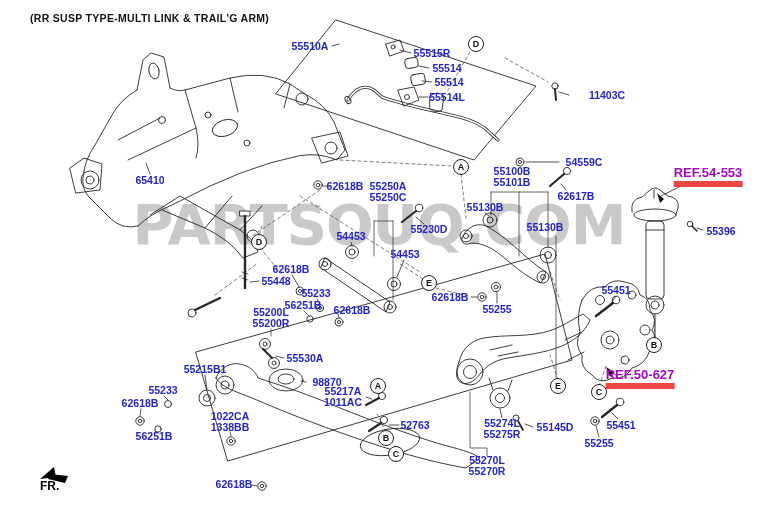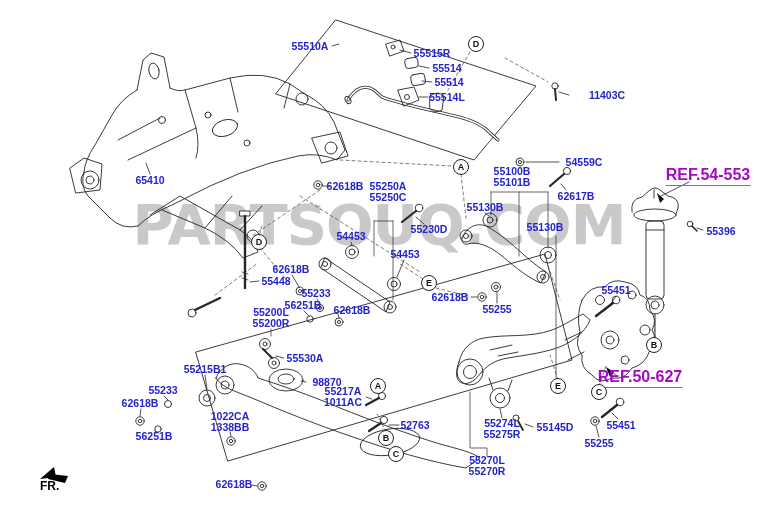"(RR SUSP TYPE-MULTI LINK &" div { html: none -> <div>(RR SUSP TYPE-MULTI LINK &amp; TRAIL'G ARM)</div> }
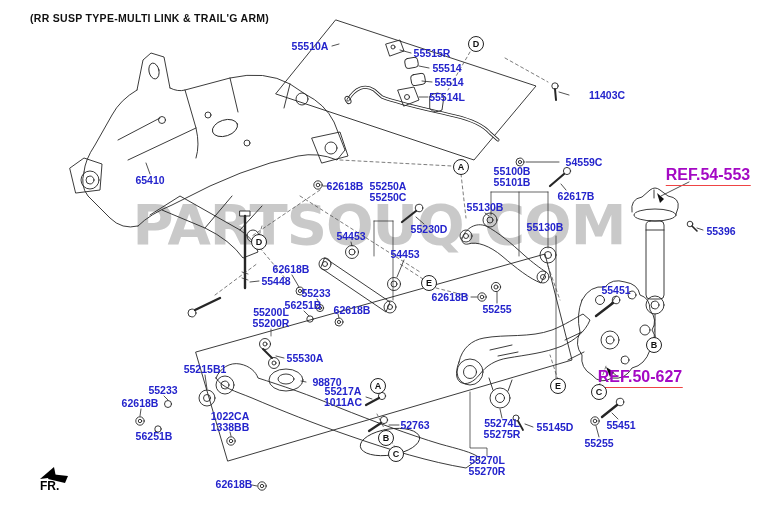"REF.54-553" .rlabel { border-bottom: 1px solid #ef4444 -> 6px solid #ef4444; font-size: 16px -> 13px }
